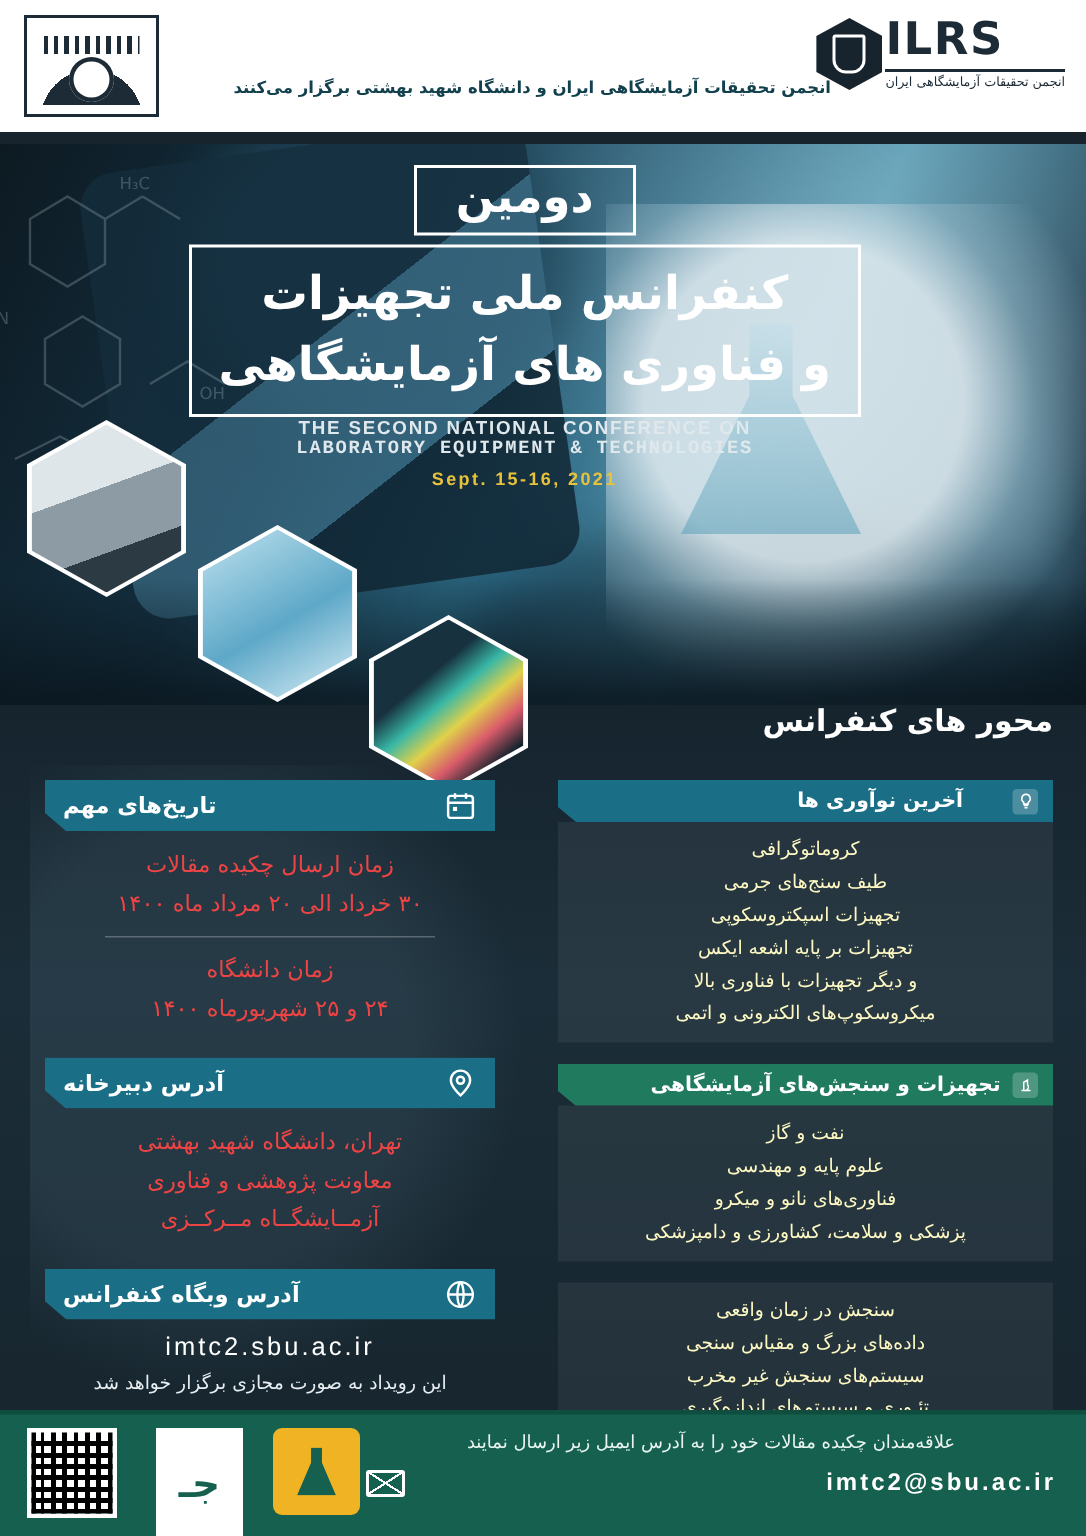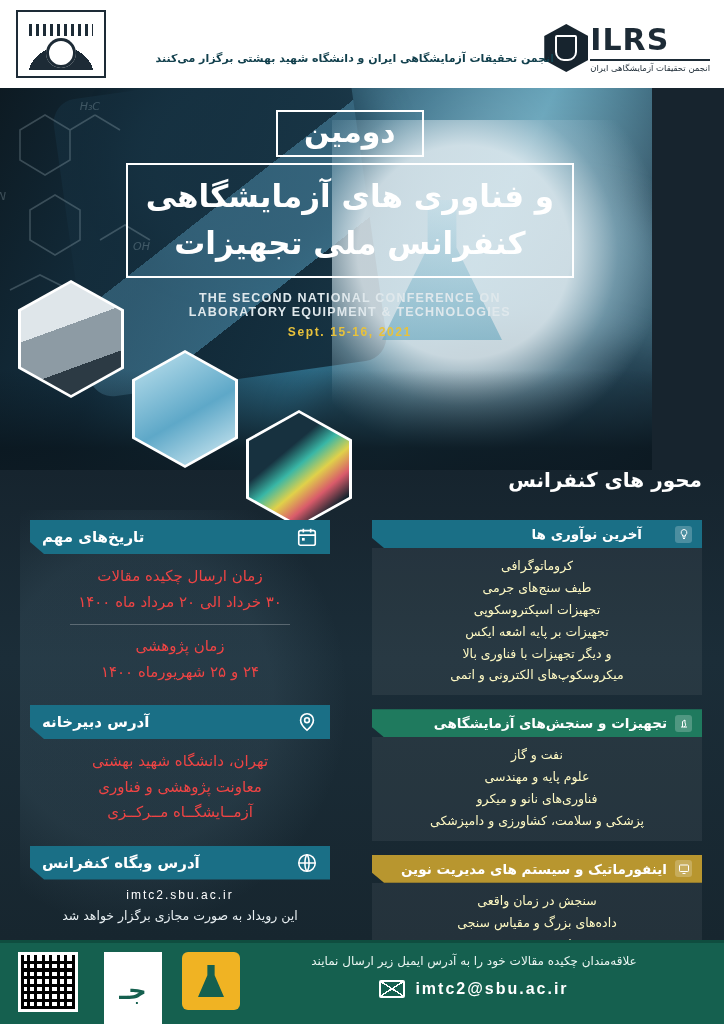"ILRS" .ilrs-logo { align-items: flex-end -> flex-start; margin-top: 12px -> none }
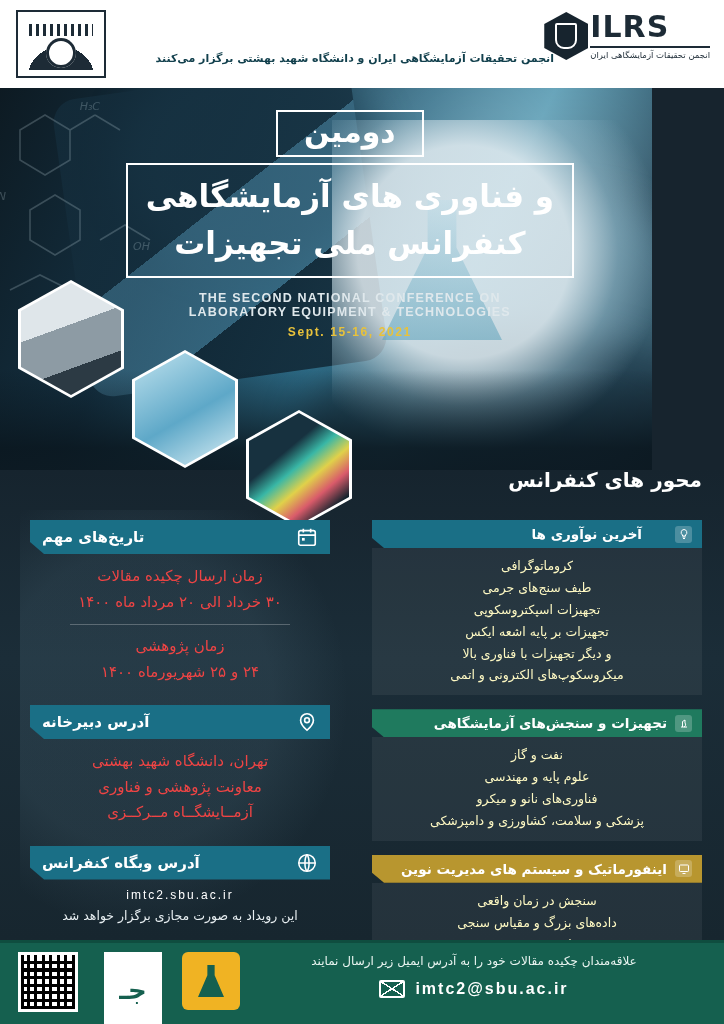"H₃C" .hero { font-style: italic -> none; top: 80px -> 96px; width: 652px -> 724px }
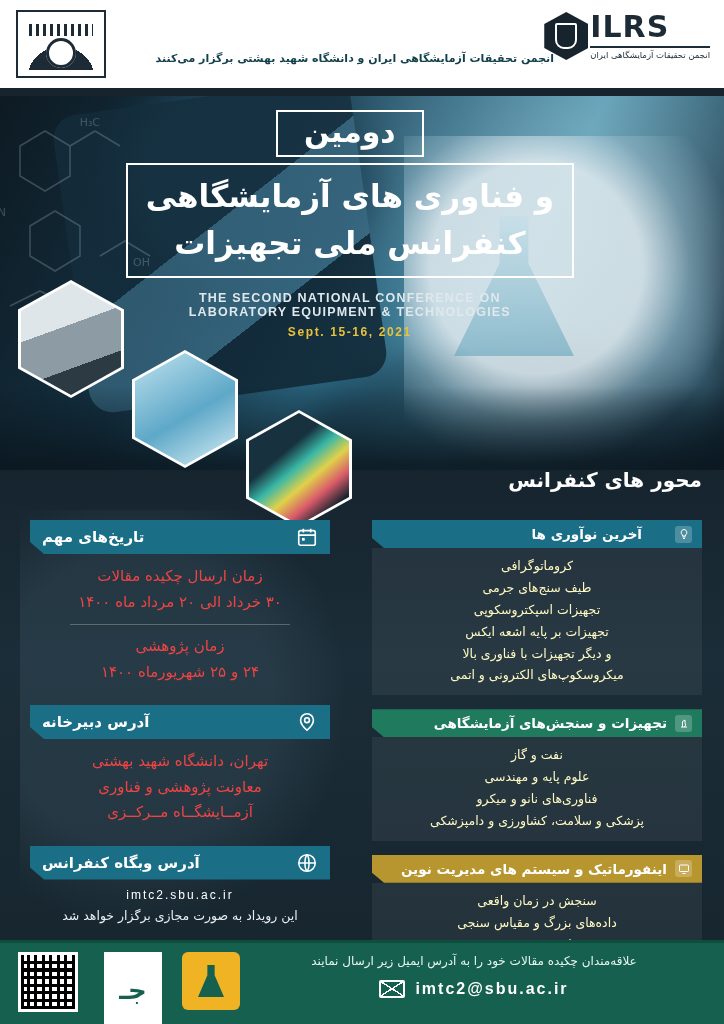"و فناوری های آزمایشگاهی" div { order: before "کنفرانس ملی تجهیزات" -> after "کنفرانس ملی تجهیزات" }
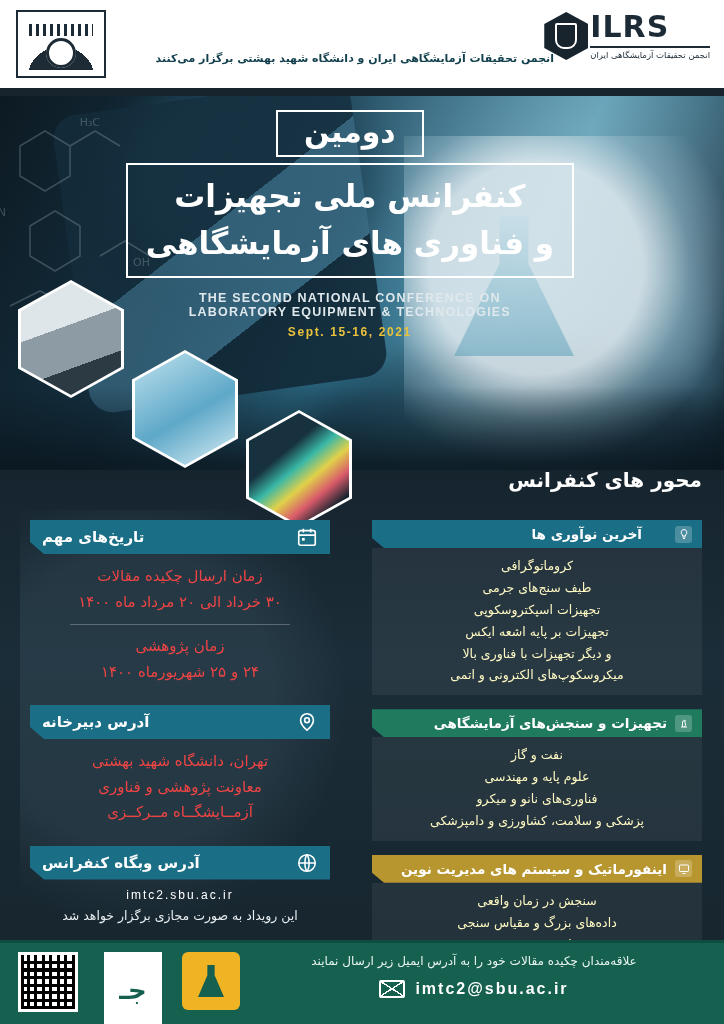"THE SECOND NATIONAL CONFERENCE ON" .t-en1 { margin-top: 13px -> 0 }
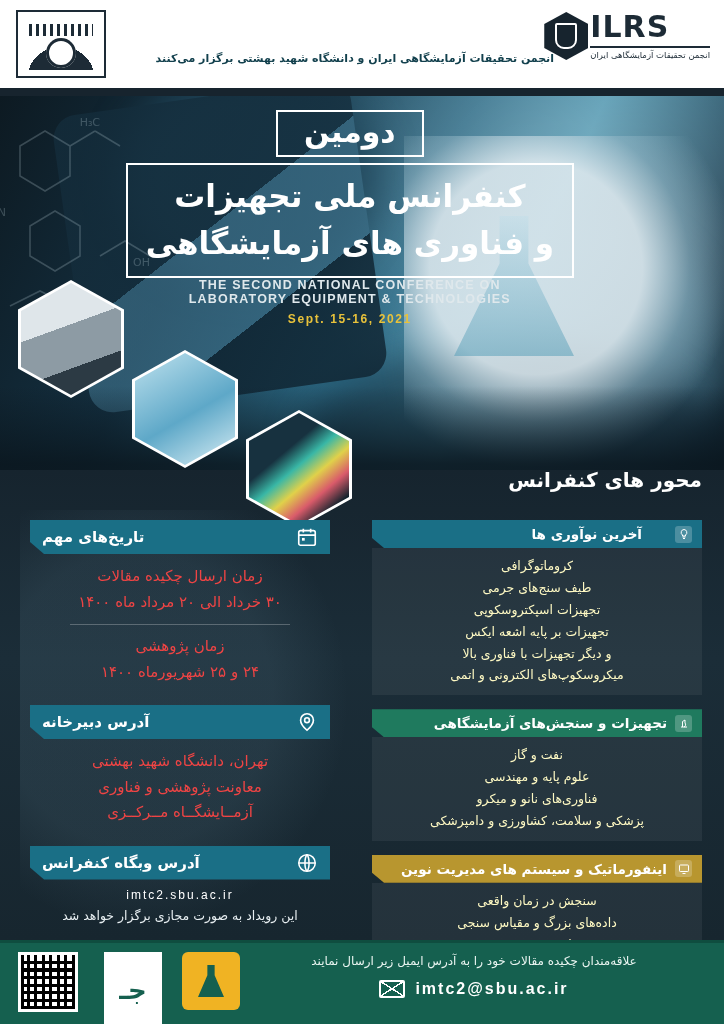"LABORATORY EQUIPMENT & TECHNOLOGIES" .t-en2 { font-family: Liberation Sans, sans-serif -> Liberation Mono, monospace }
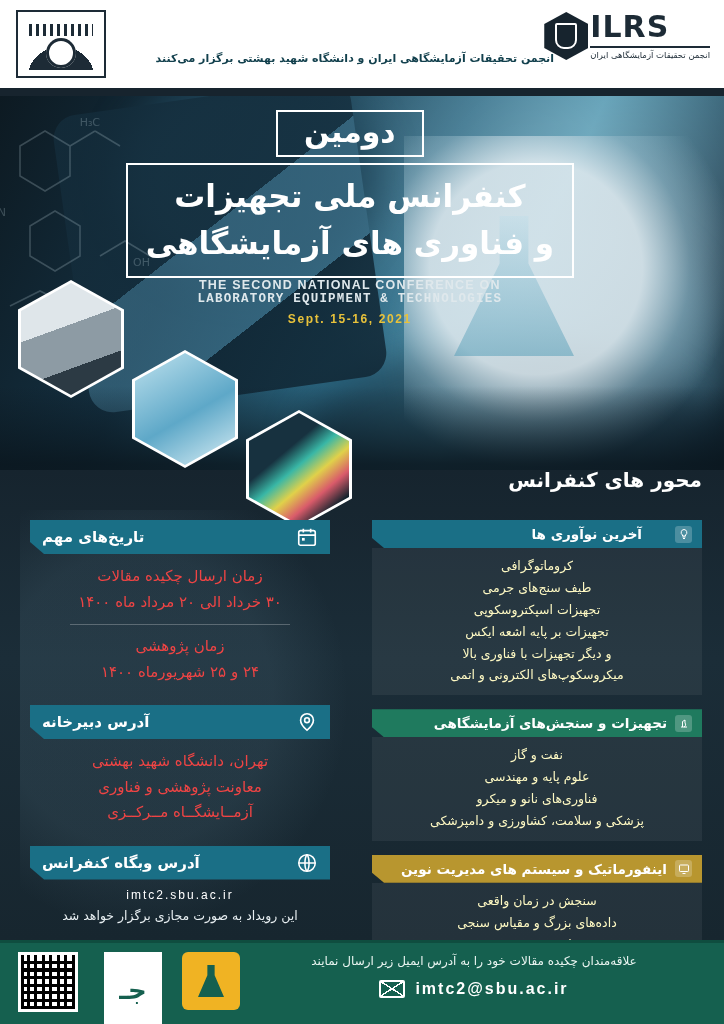"زمان پژوهشی" div.l2 { text: پژوهشی -> دانشگاه }
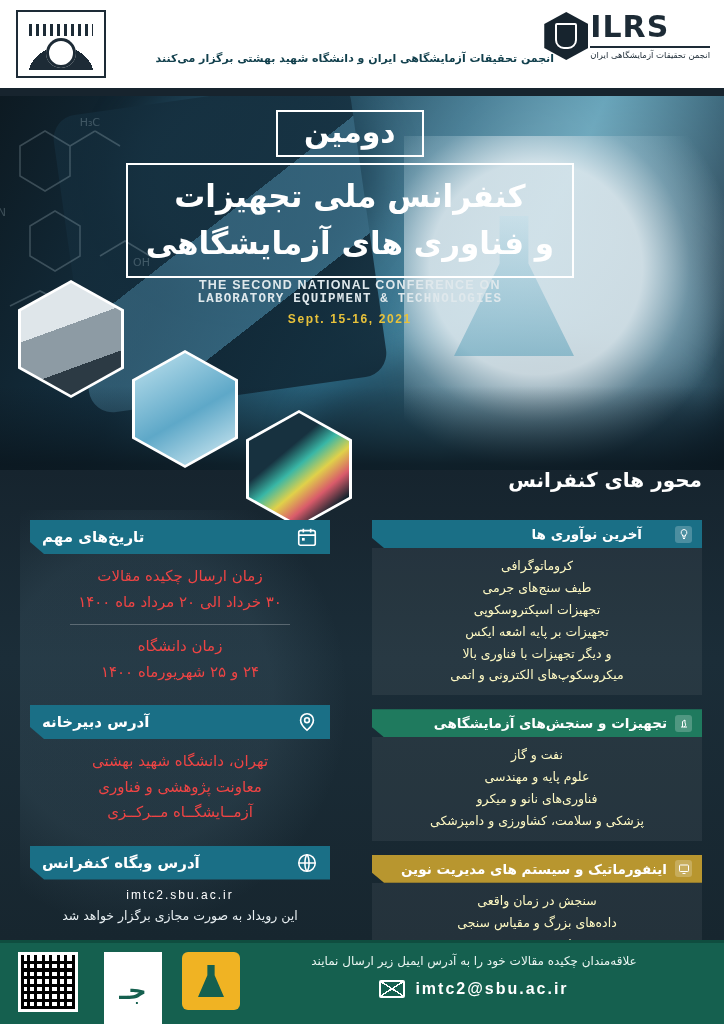"اینفورماتیک و سیستم های مدیریت" div.card-head { html: <div> <span> <svg> <rect></rect> <path></path> </svg> </span> <span>اینفورماتیک و سیستم های مدیریت نوین</span> </div> -> none }
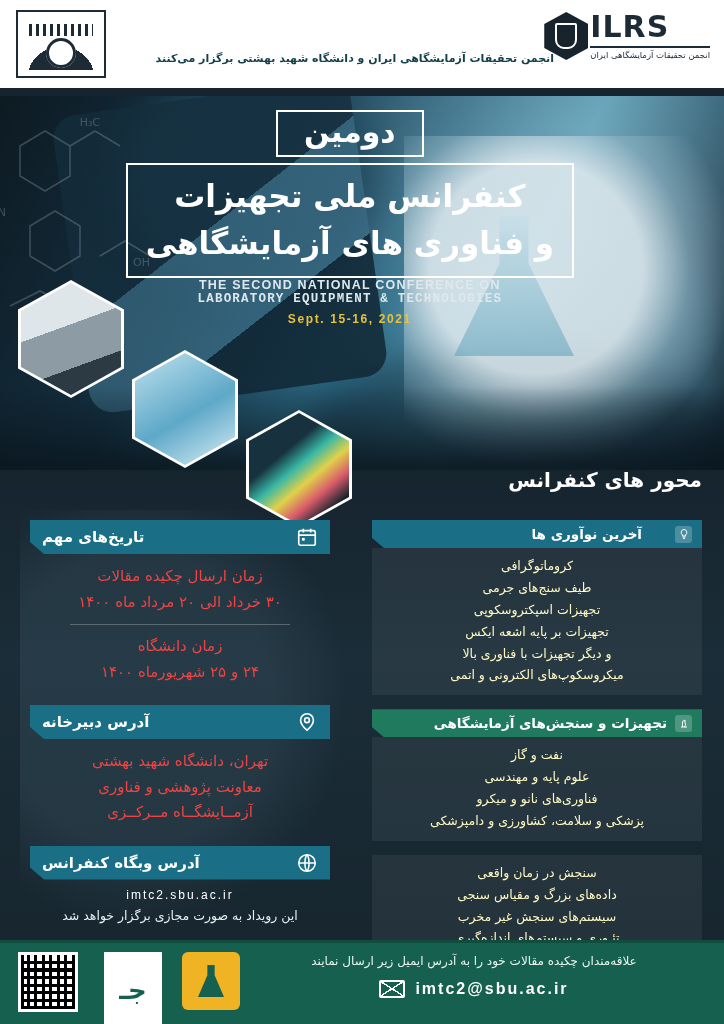"imtc2.sbu.ac.ir" .web-link { font-size: 12px -> 17px }
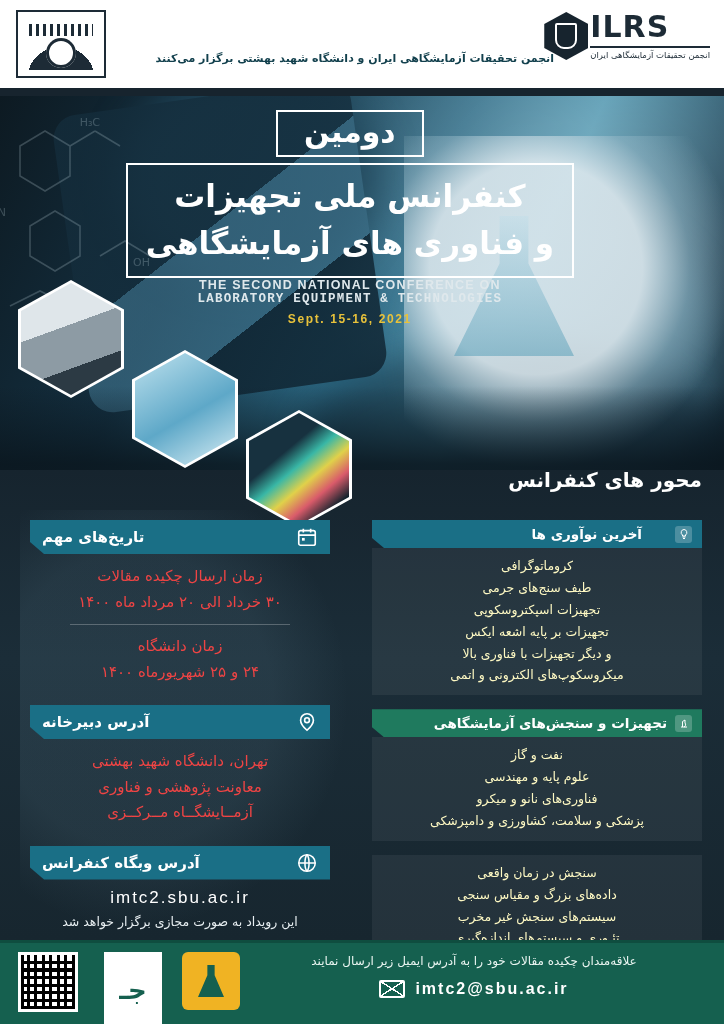"imtc2@sbu.ac.ir" .f-mail { justify-content: center -> space-between }
